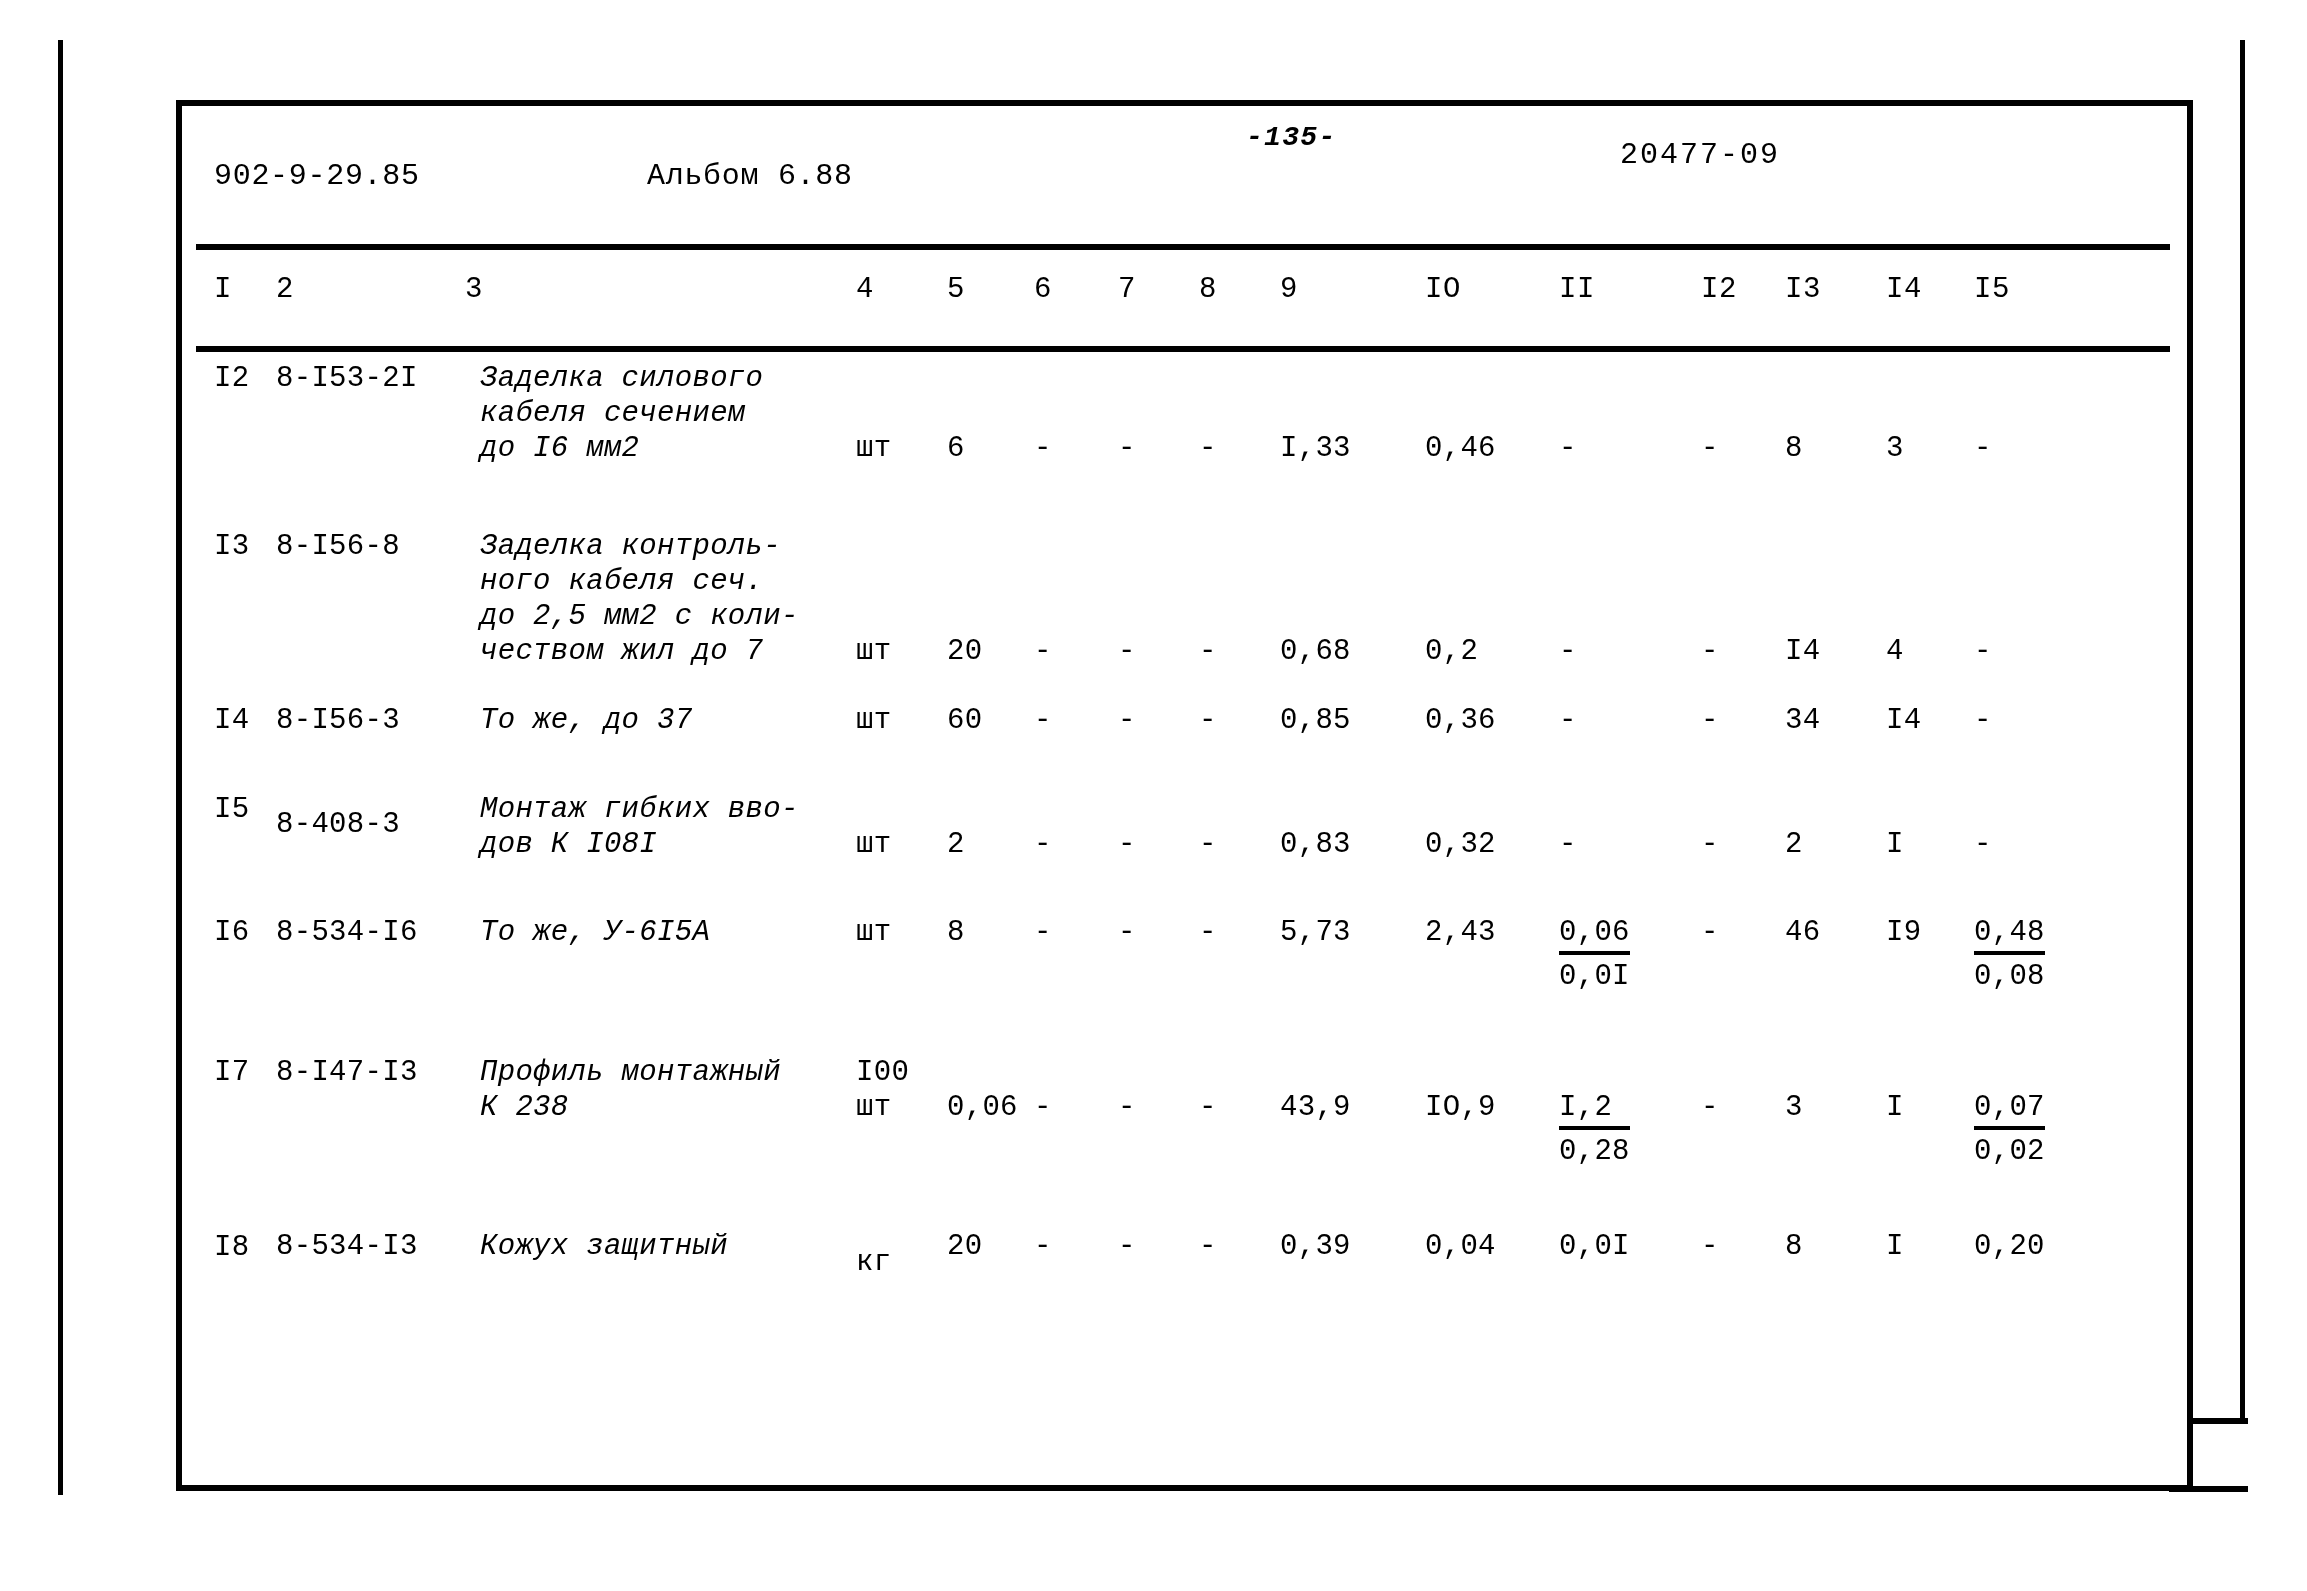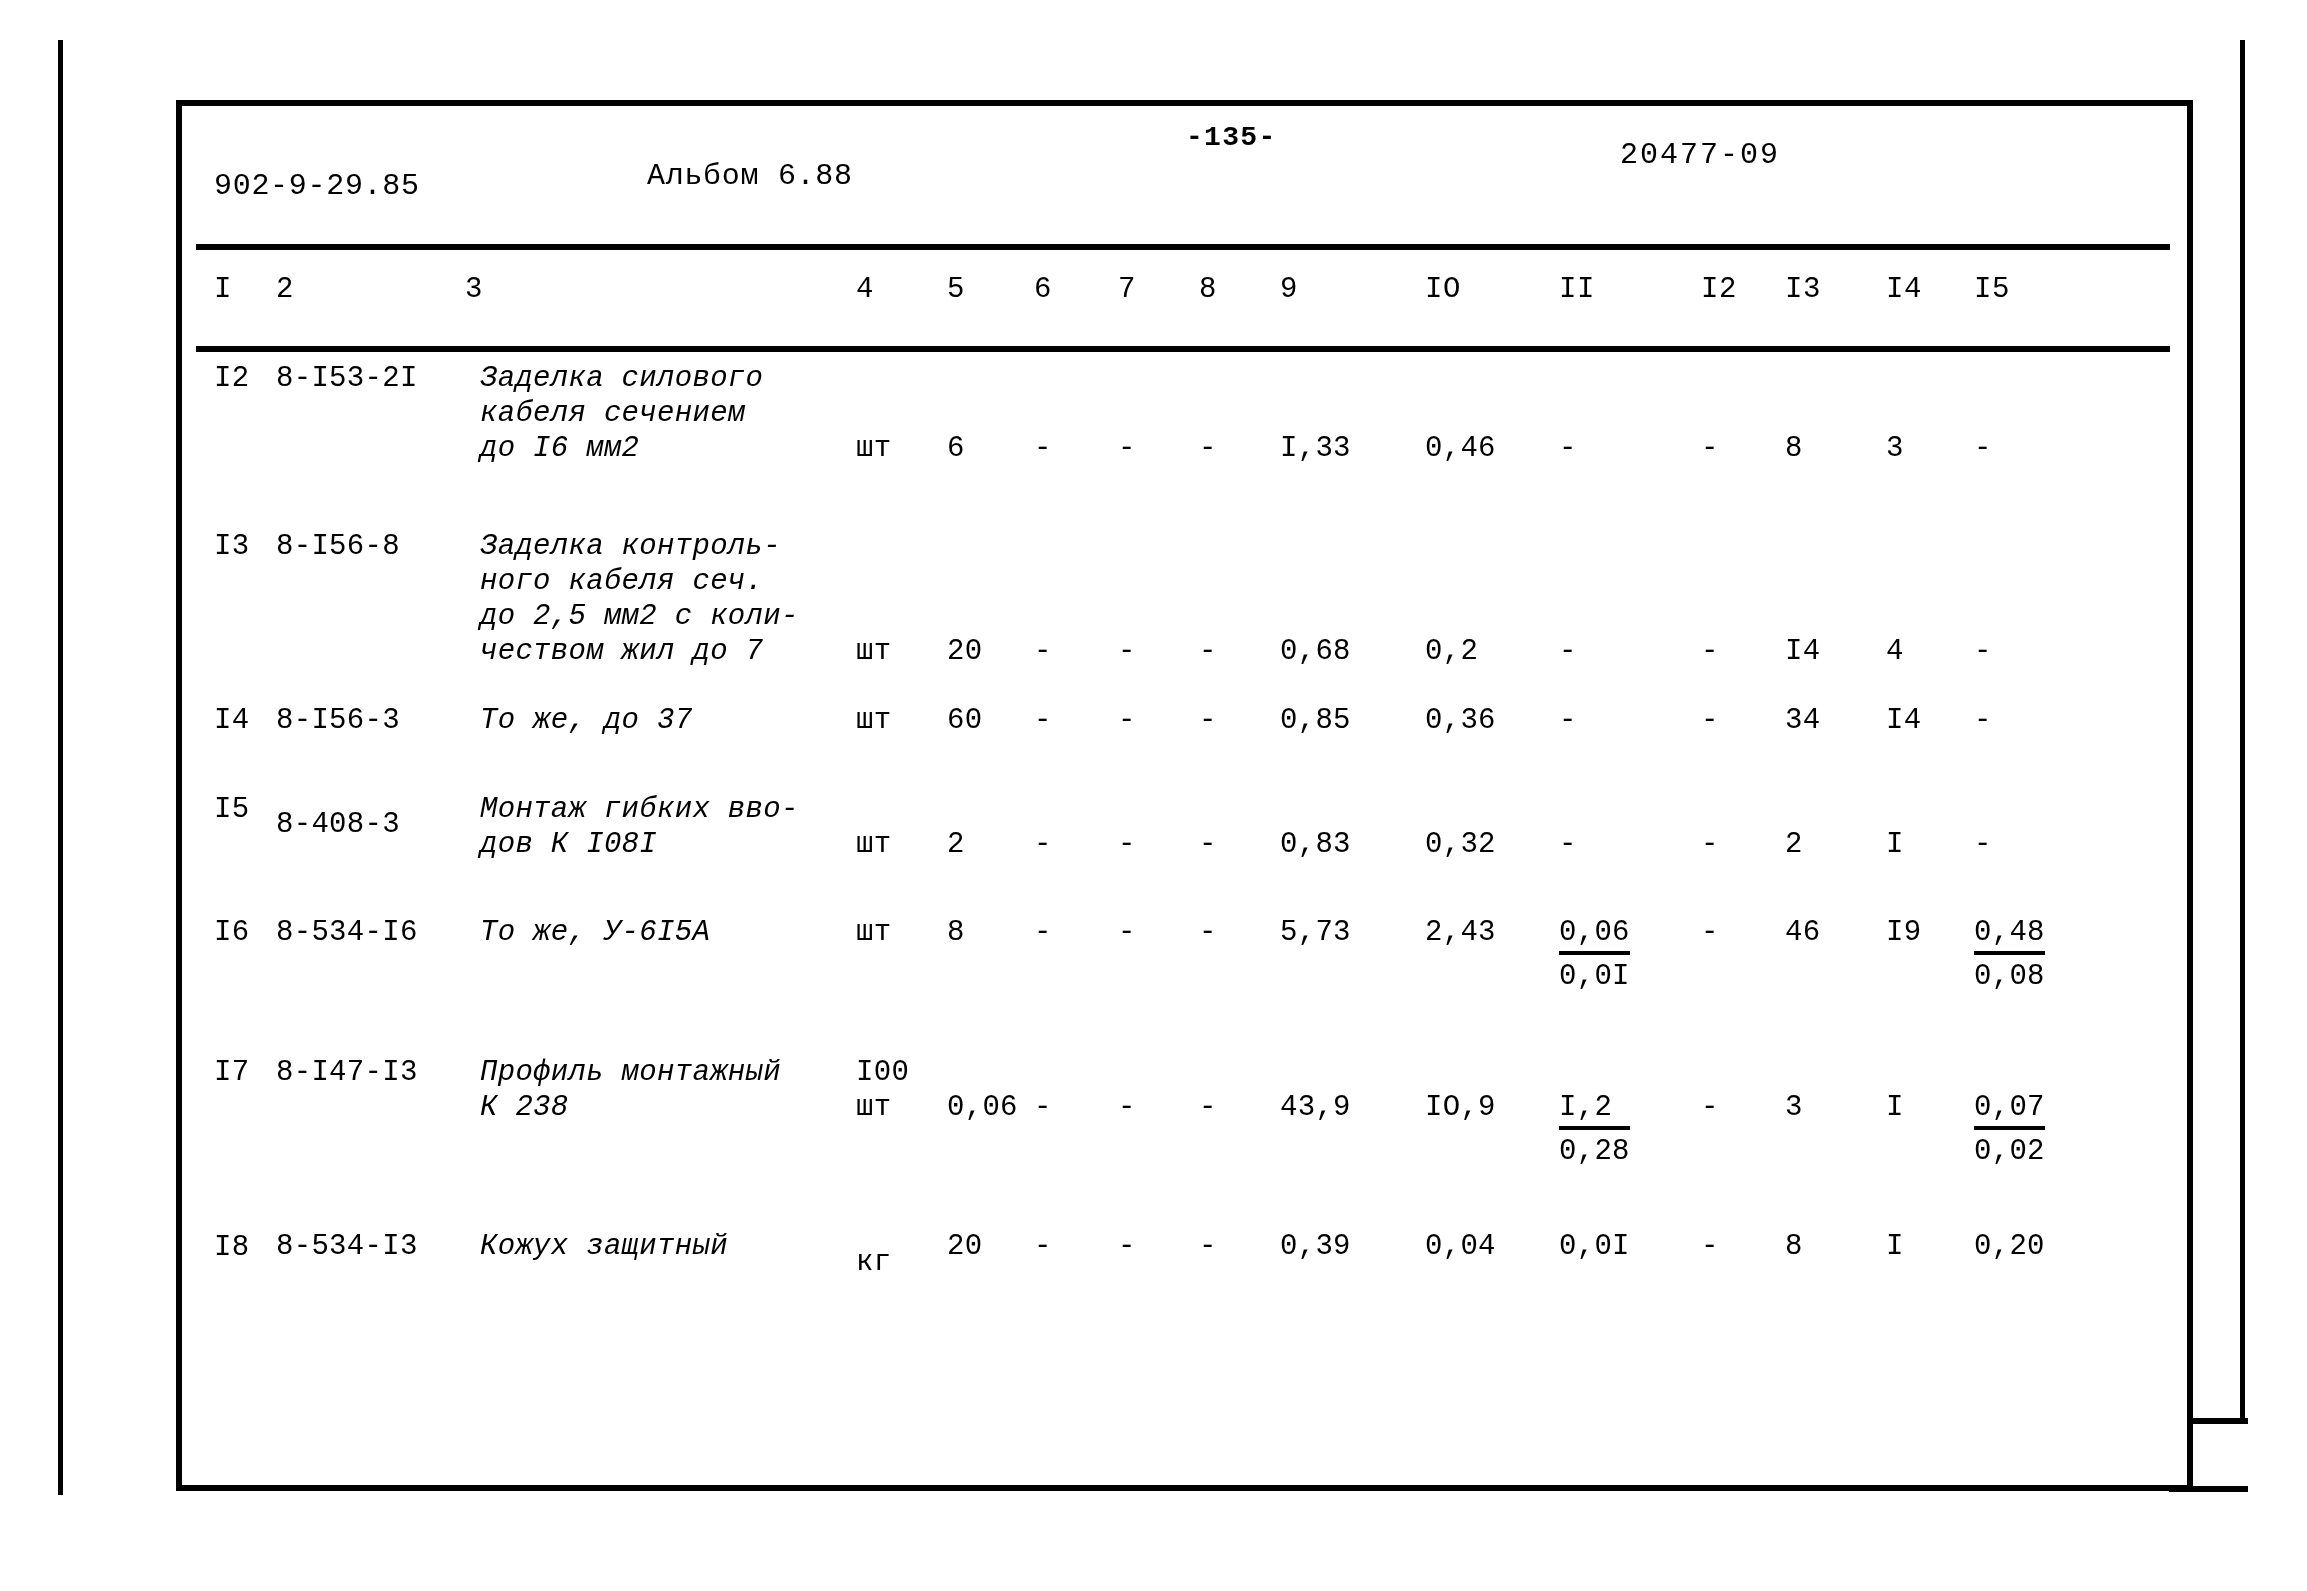"-135-" .page-no { font-style: none -> italic; left: 1004px -> 1064px }
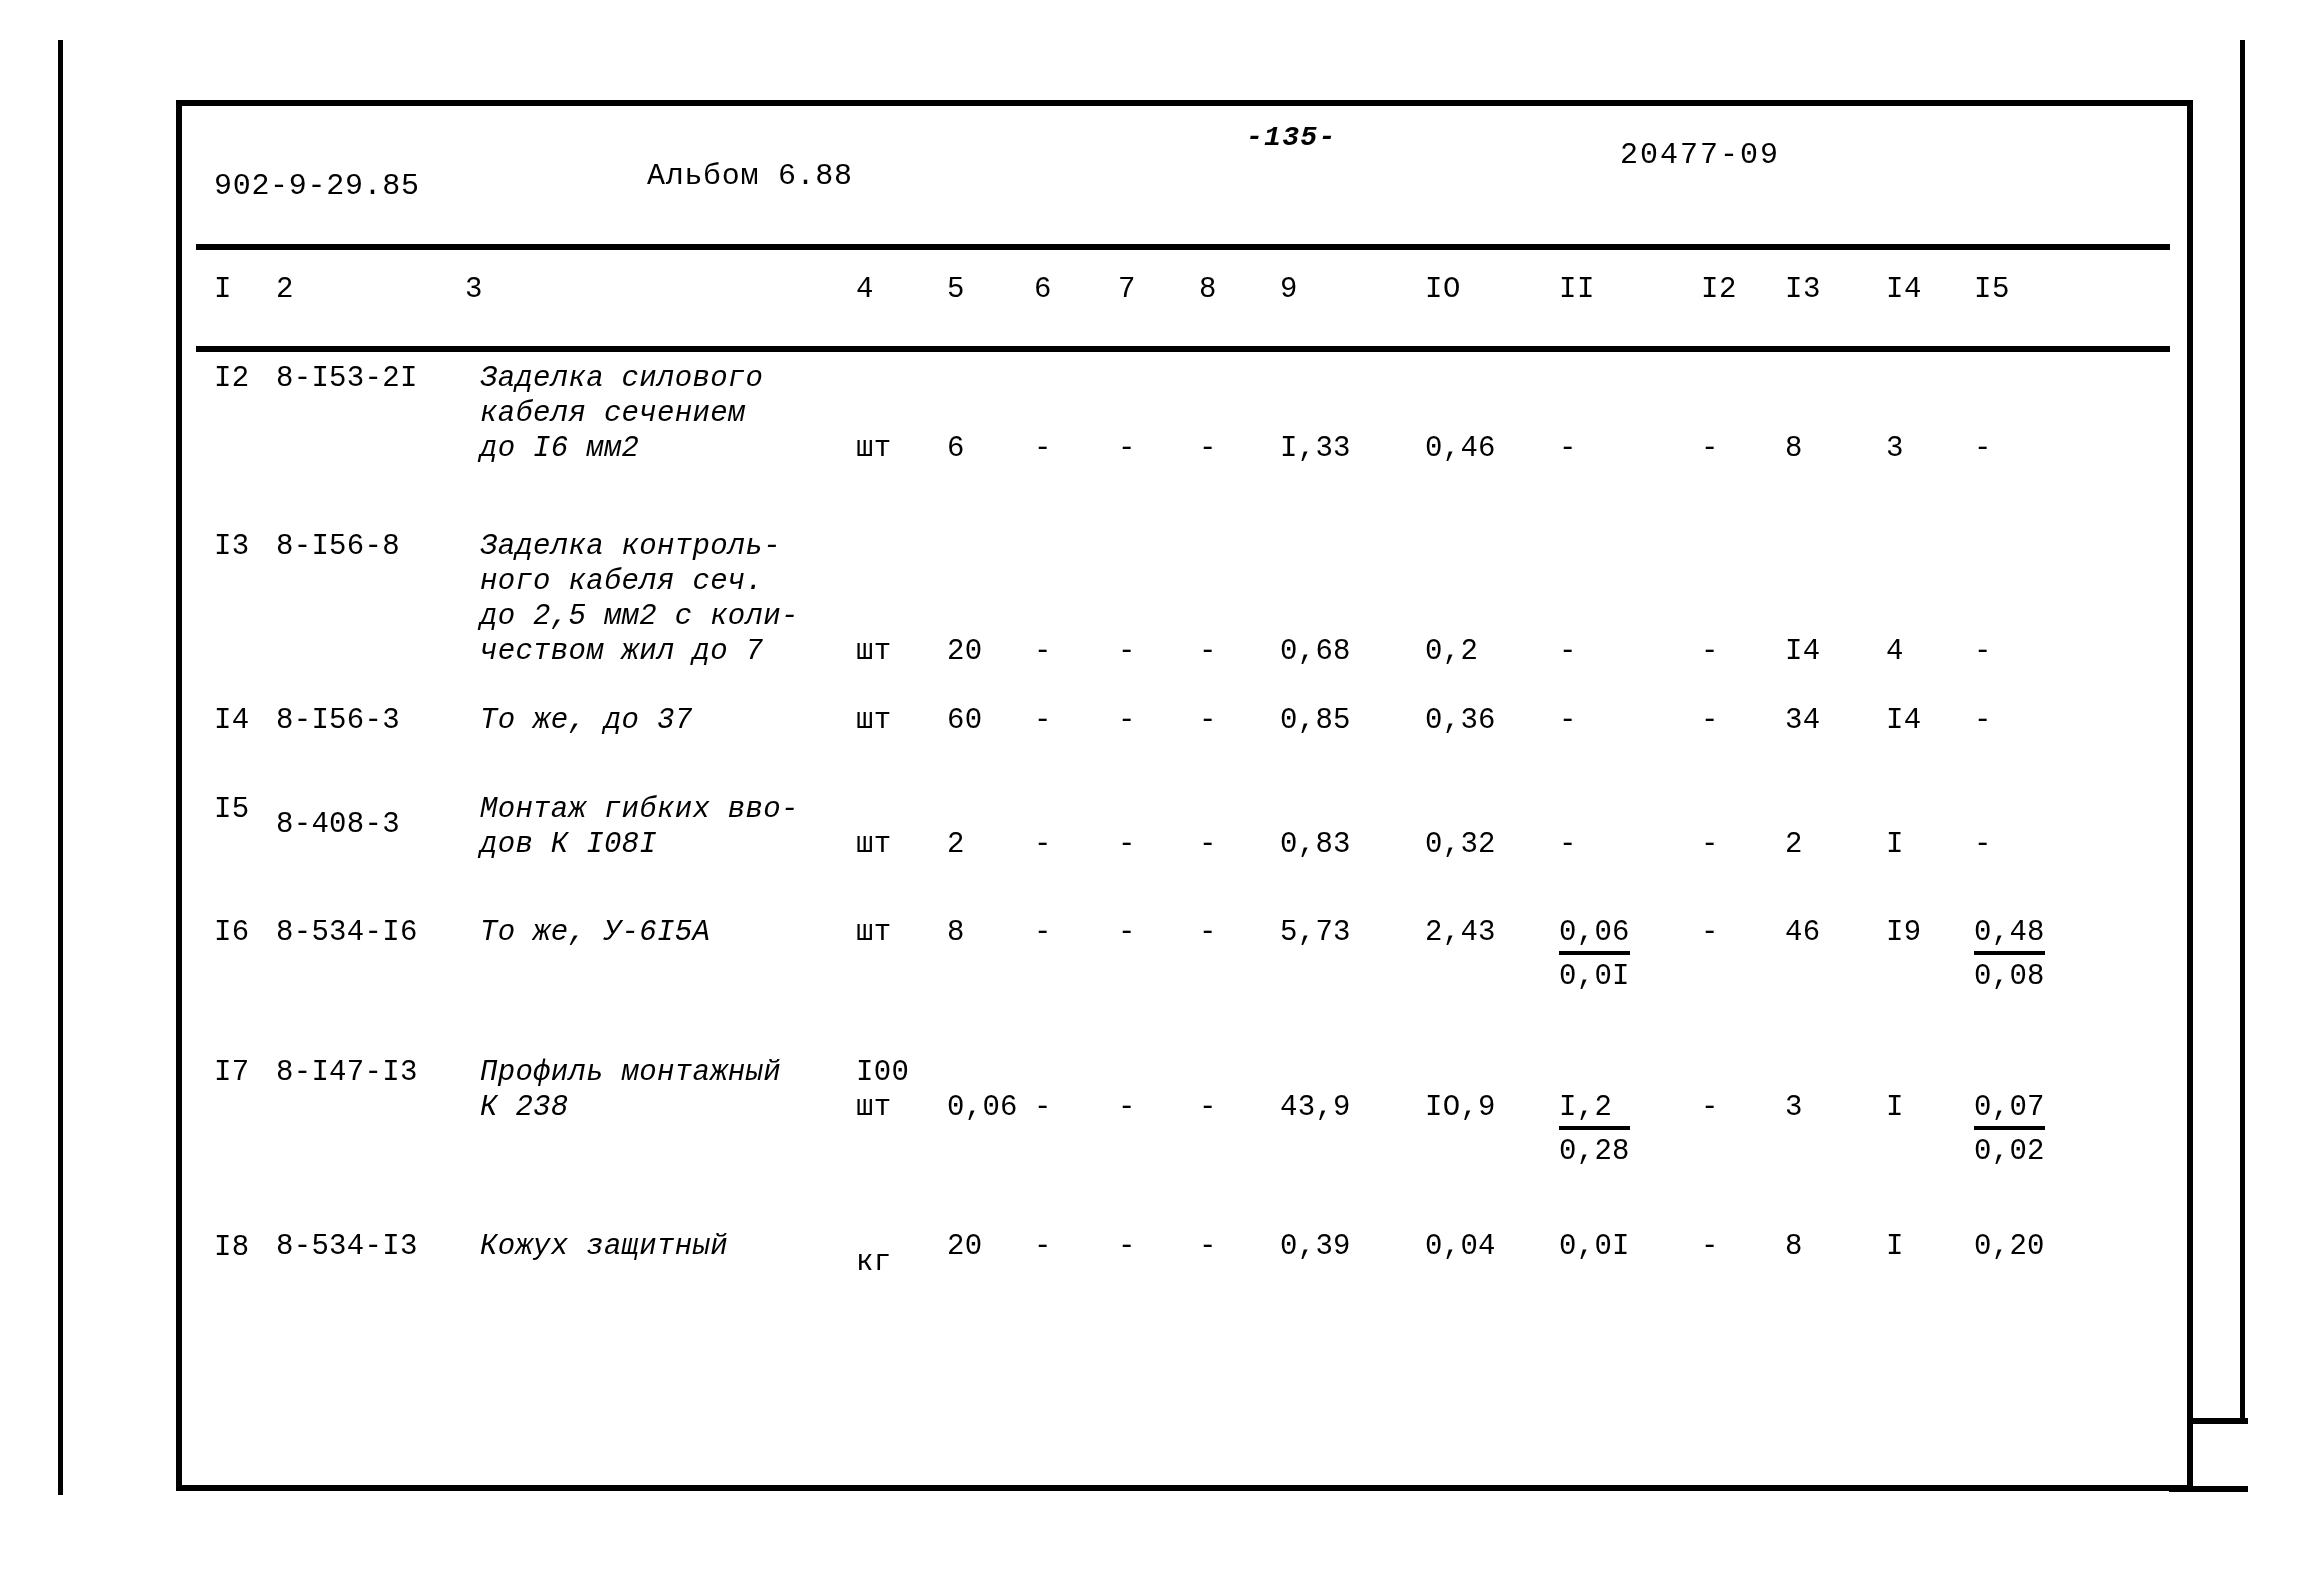"902-9-29.85" .doc-code { top: 63px -> 53px }
